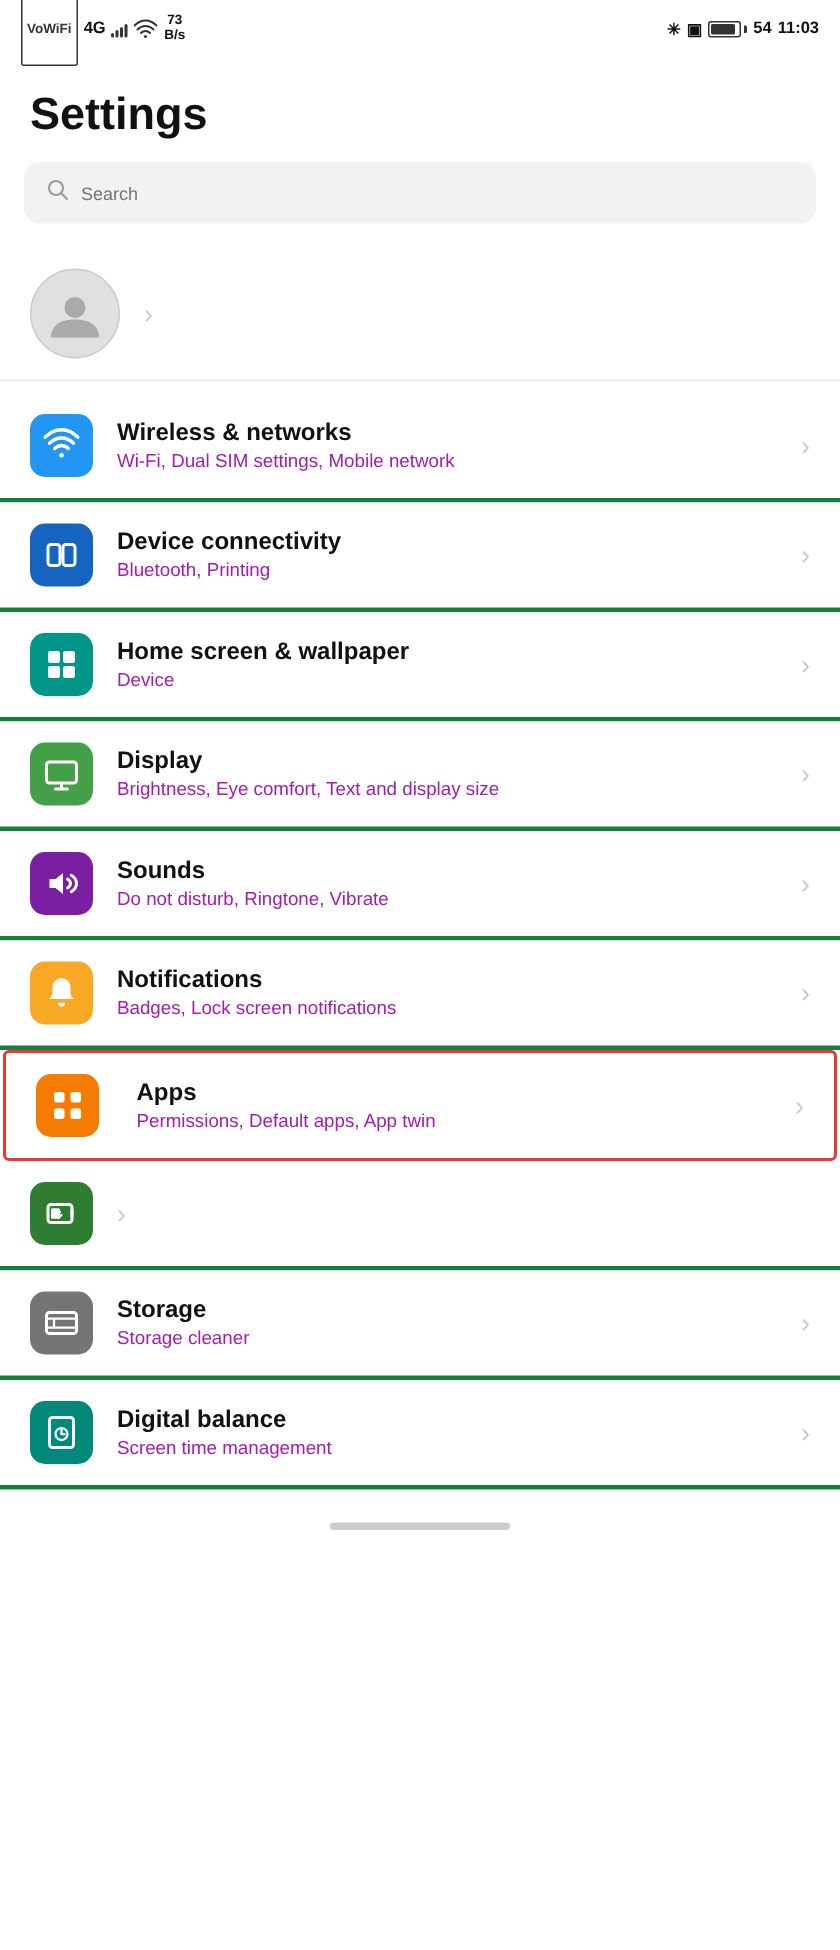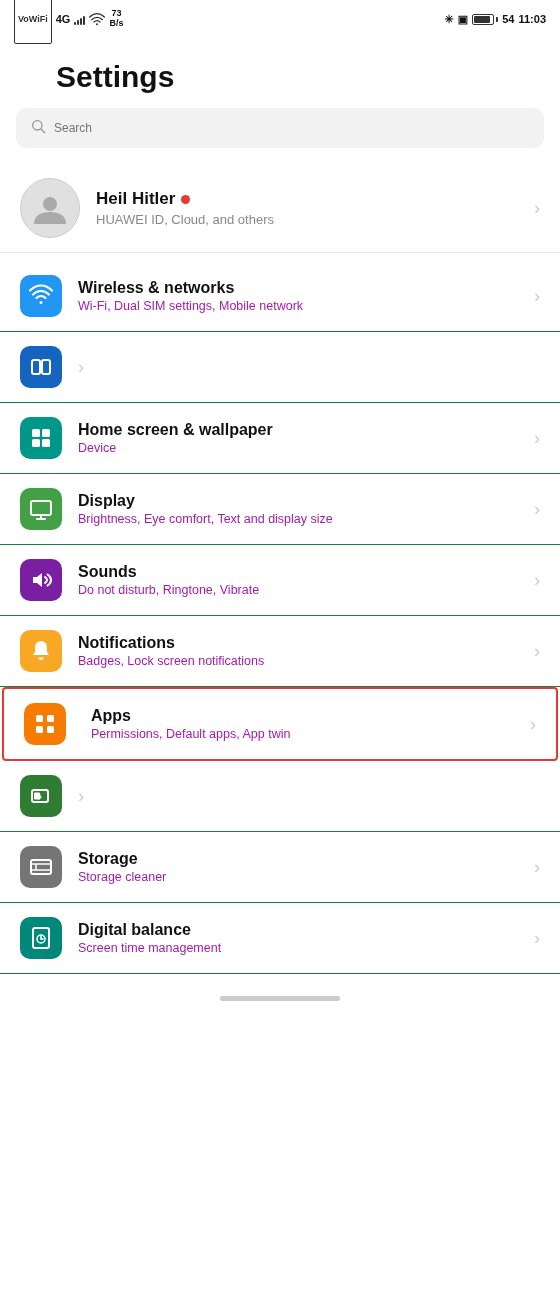"Settings" .page-title { margin-left: 36px -> none }
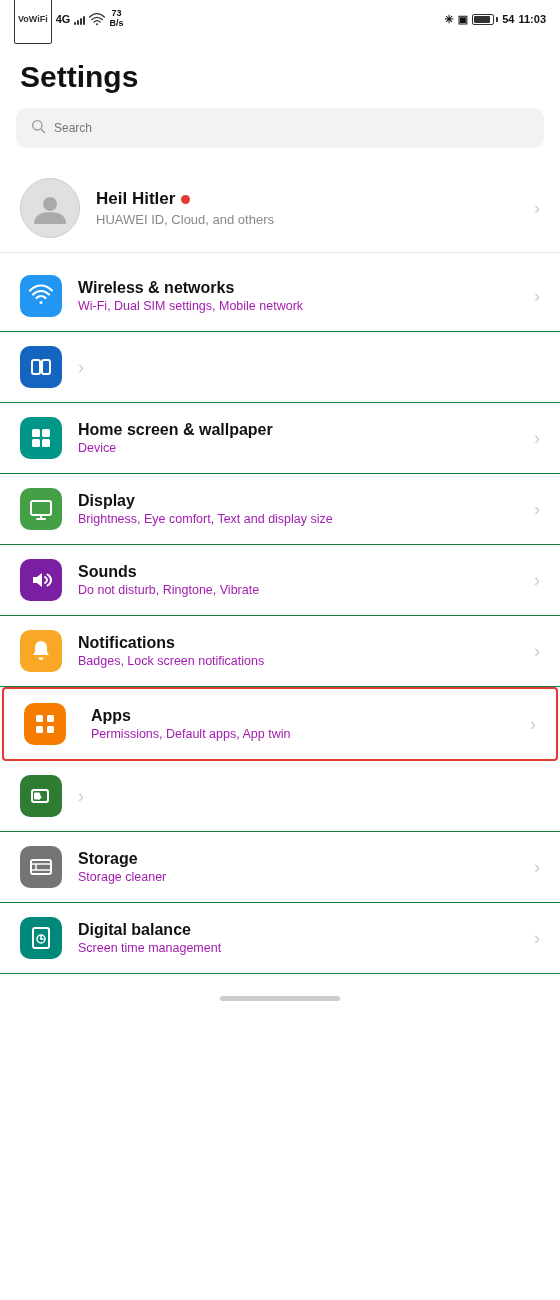"Heil Hitler" div.profile-info { html: <div> <div> <span>Heil Hitler</span> <span></span> </div> <div>HUAWEI ID, Cloud, and others</div> </div> -> none }
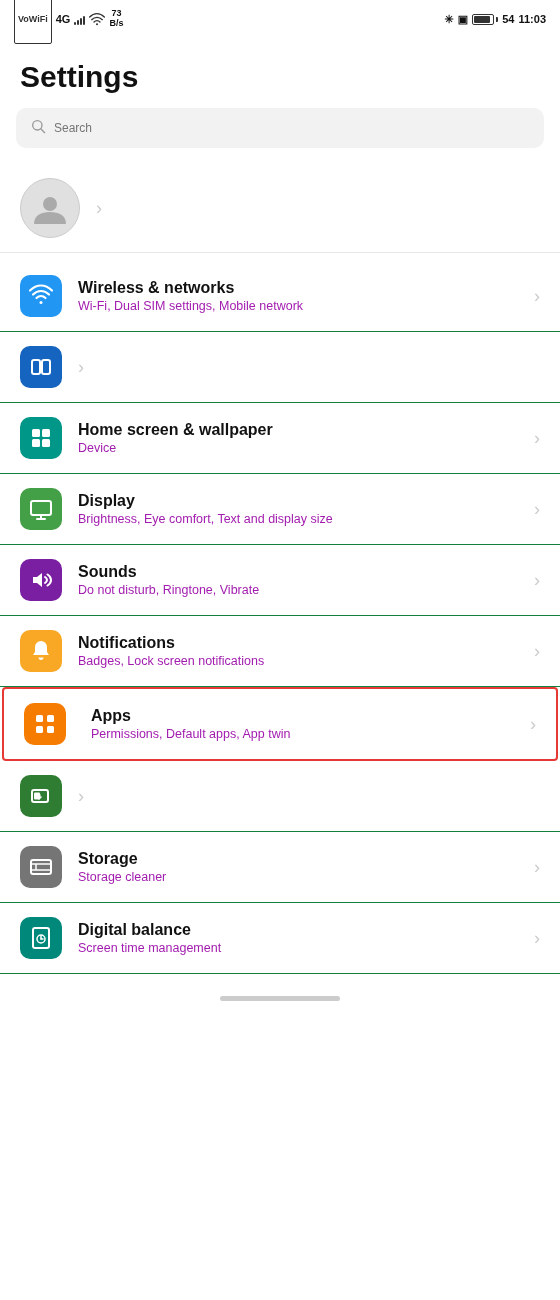"Wireless & networks" .settings-item { border-bottom: 1px solid #15803d -> 3px solid #15803d }
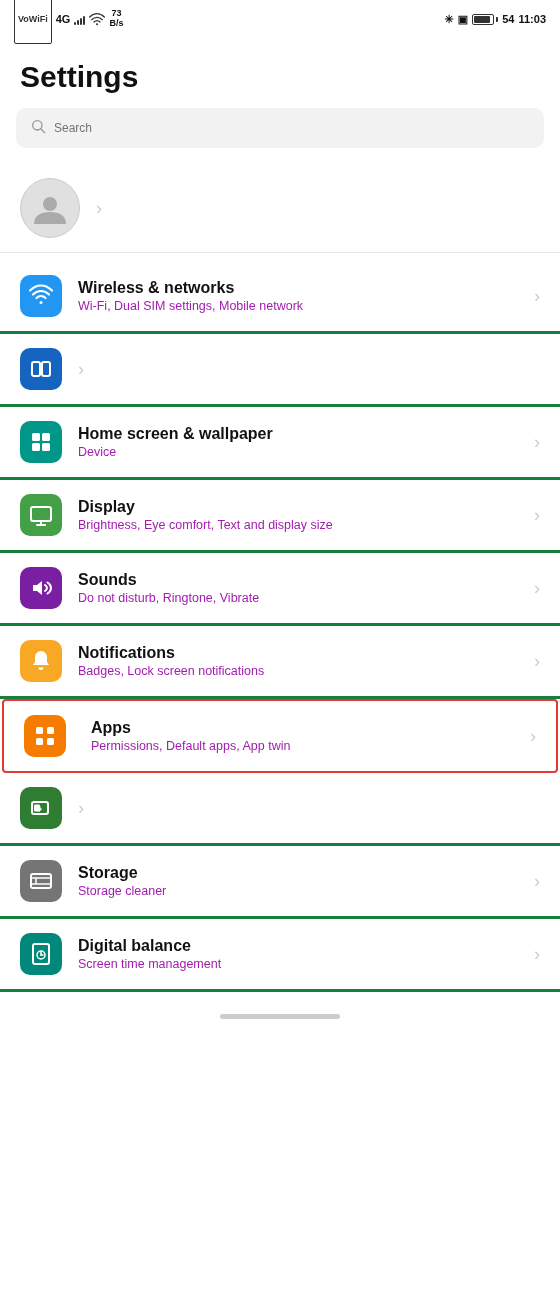"Device connectivity" div.item-text { html: none -> <div> <div>Device connectivity</div> <div>Bluetooth, Printing</div> </div> }
